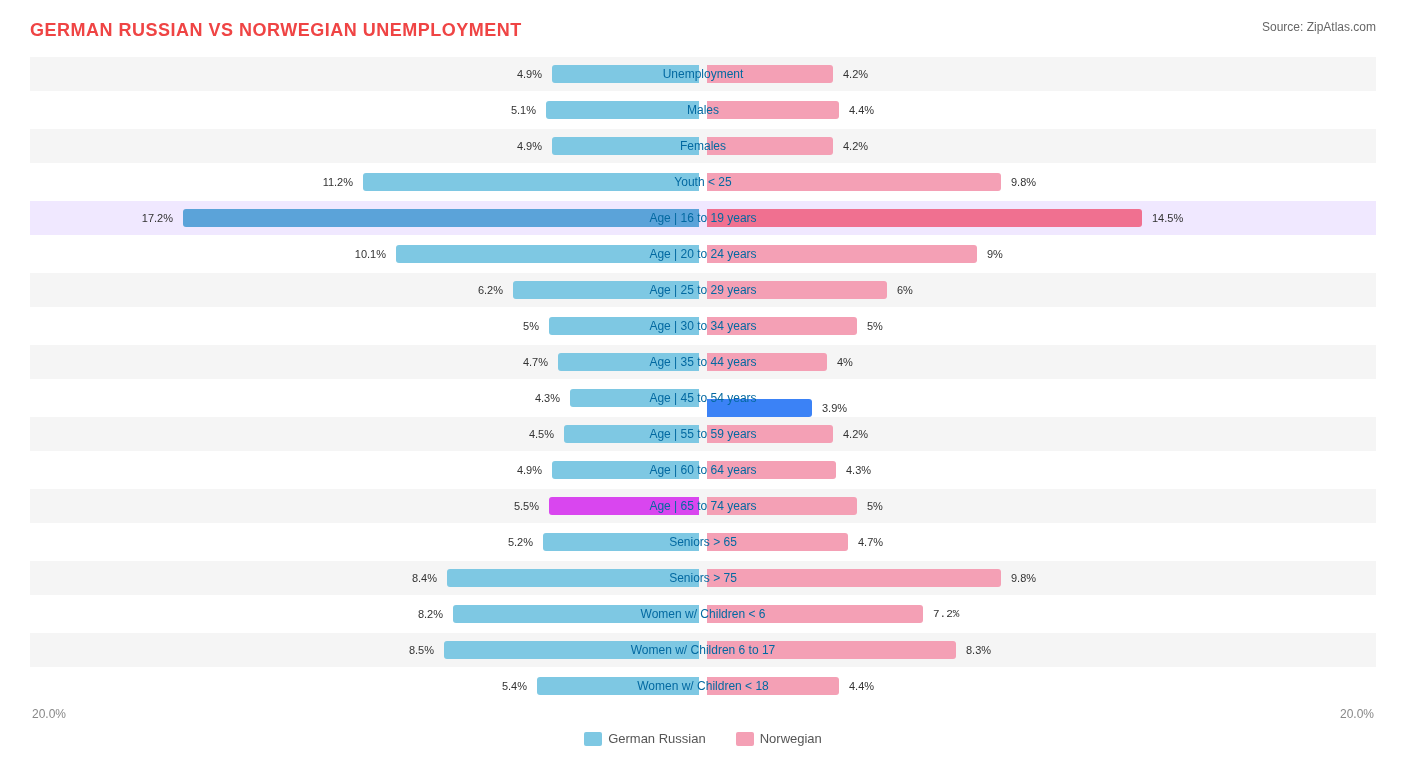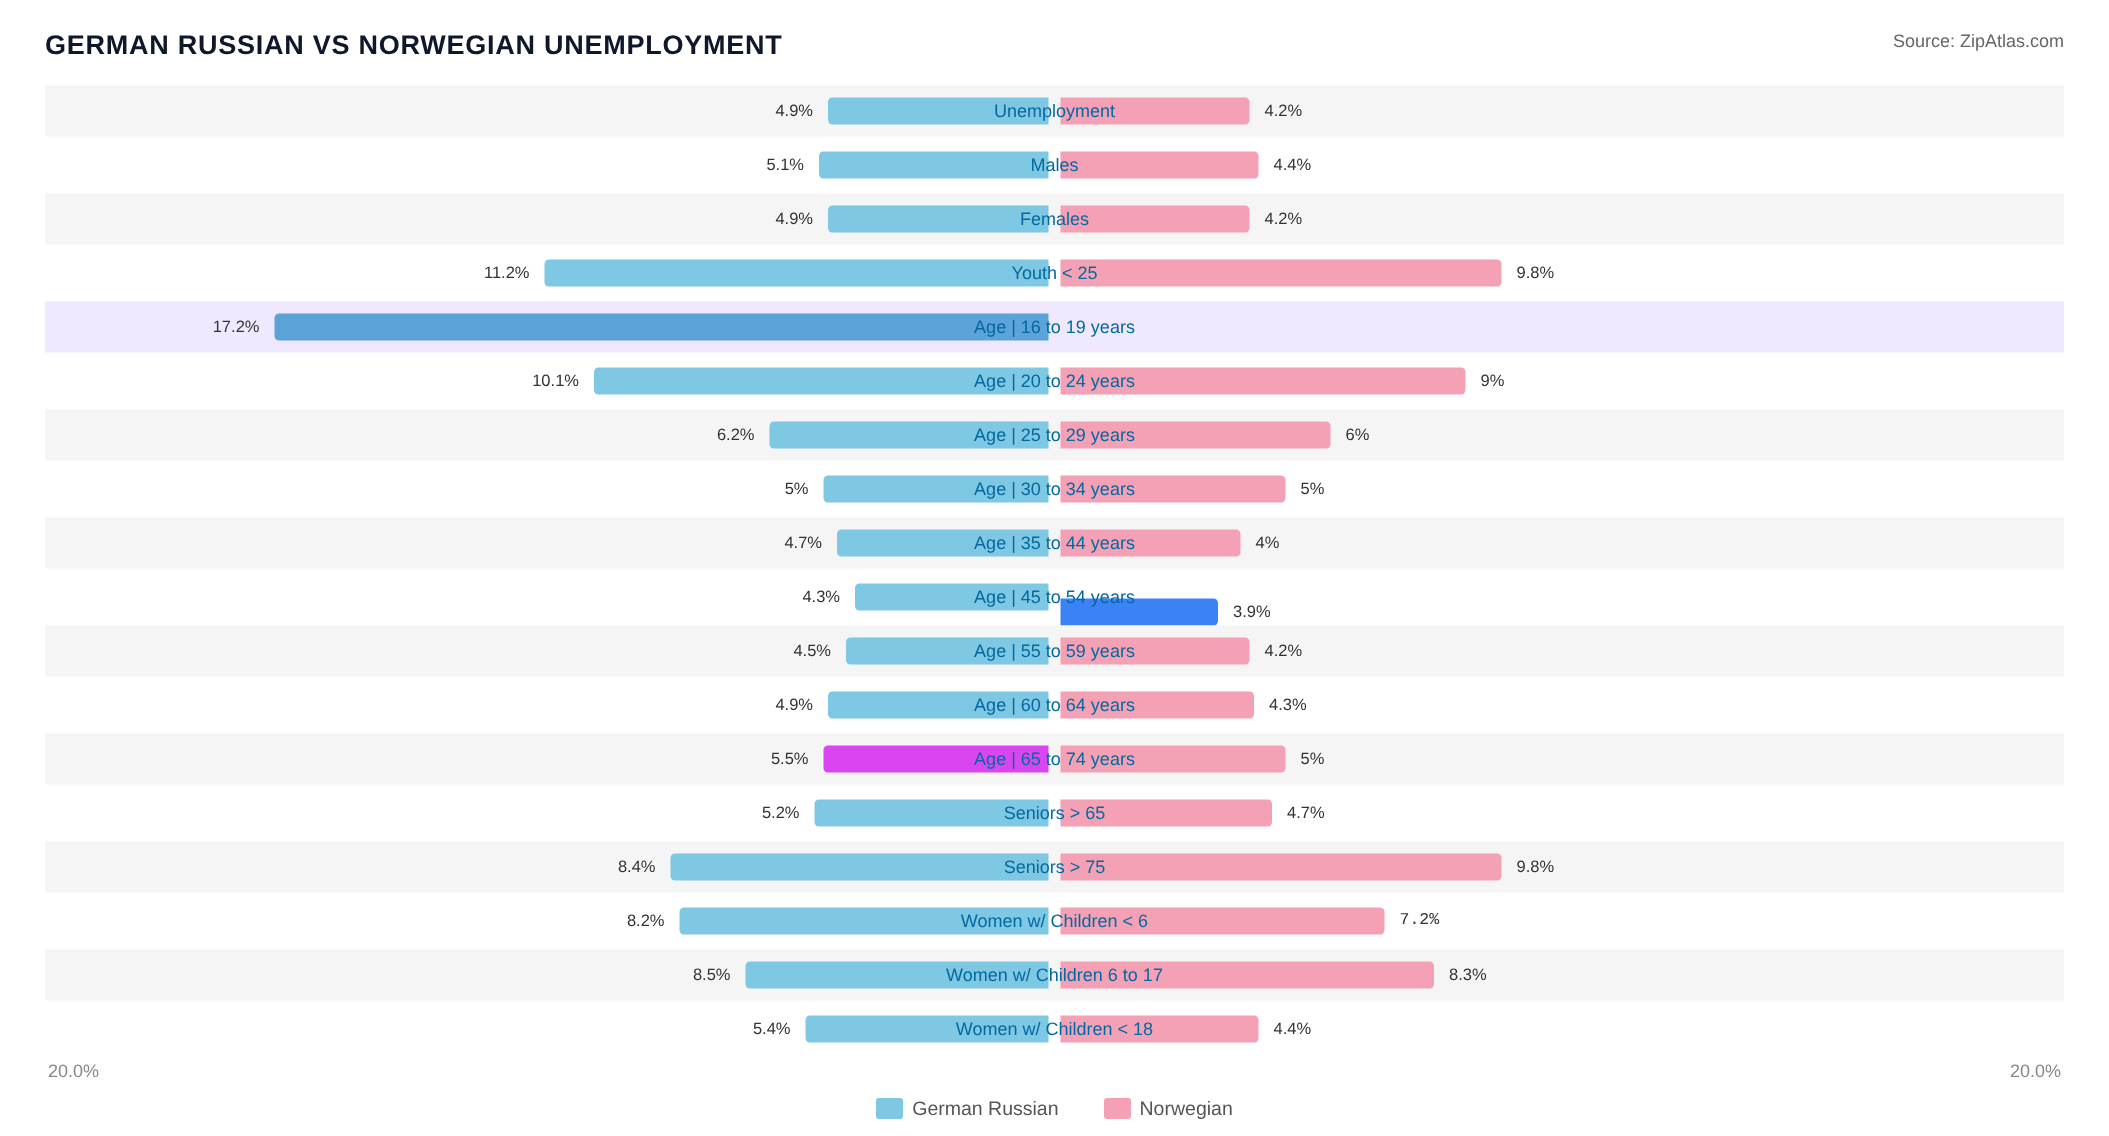"GERMAN RUSSIAN VS NORWEGIAN UNEMPLOYMENT" .chart-title { color: #0f172a -> #ef4444 }
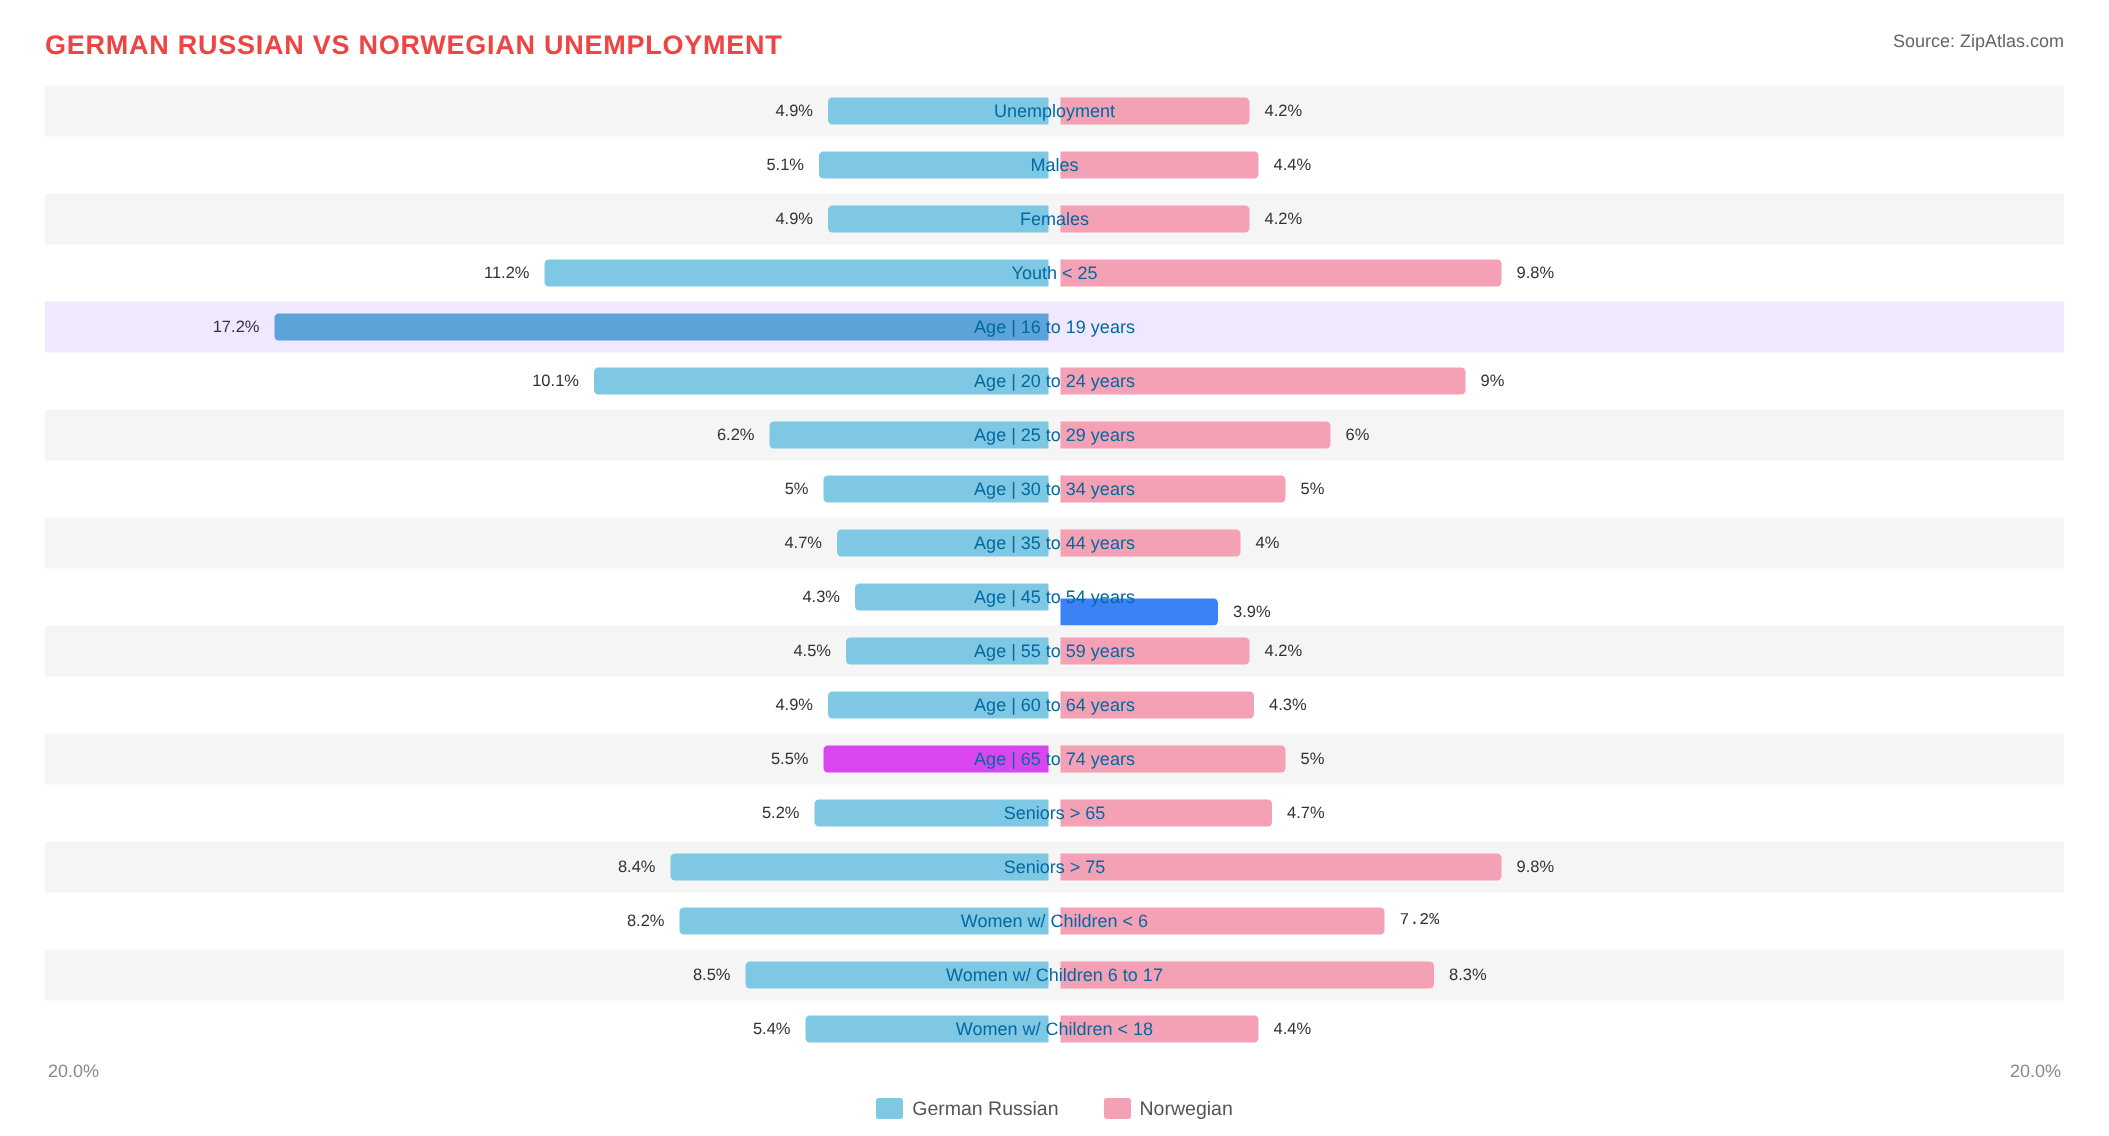"14.5%" div.right-section { html: none -> <div> <div> <span>14.5%</span> </div> </div> }
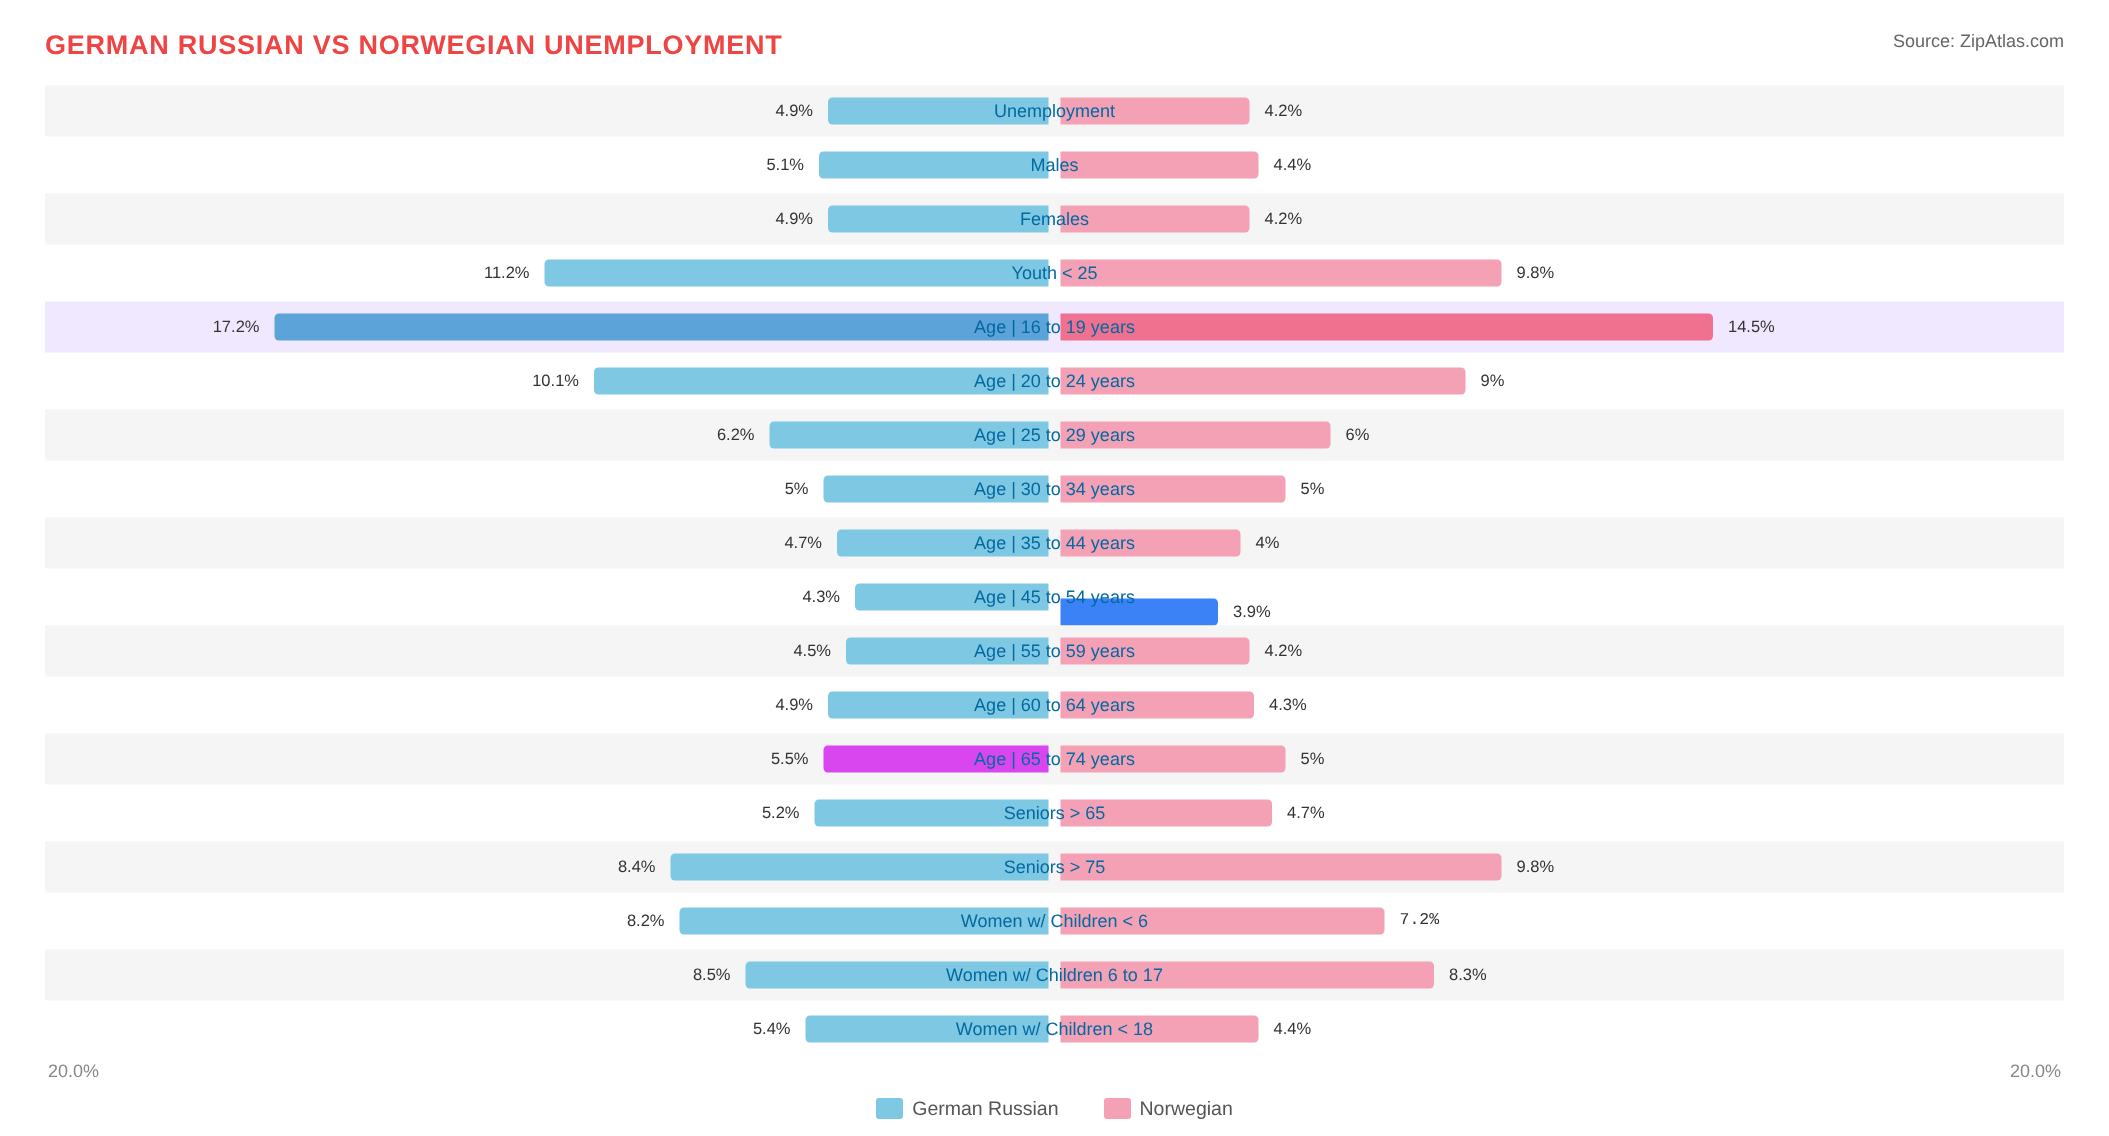"8.5%" div.bar-left { width: 202px -> 255px }
